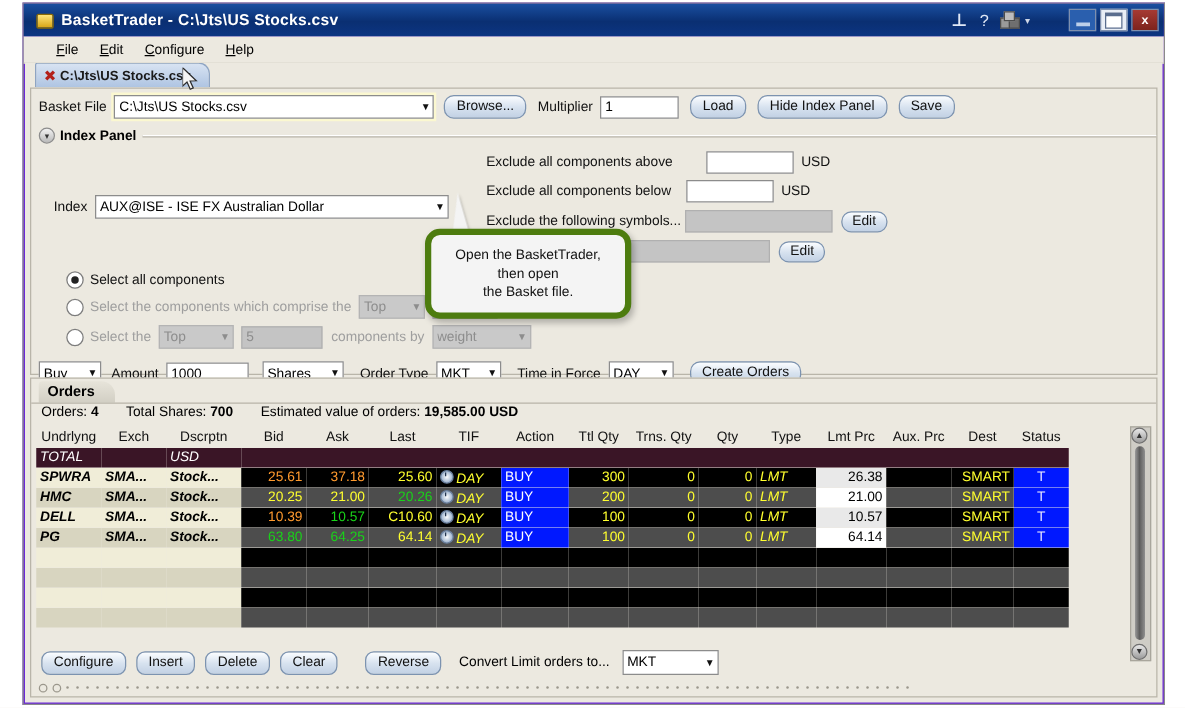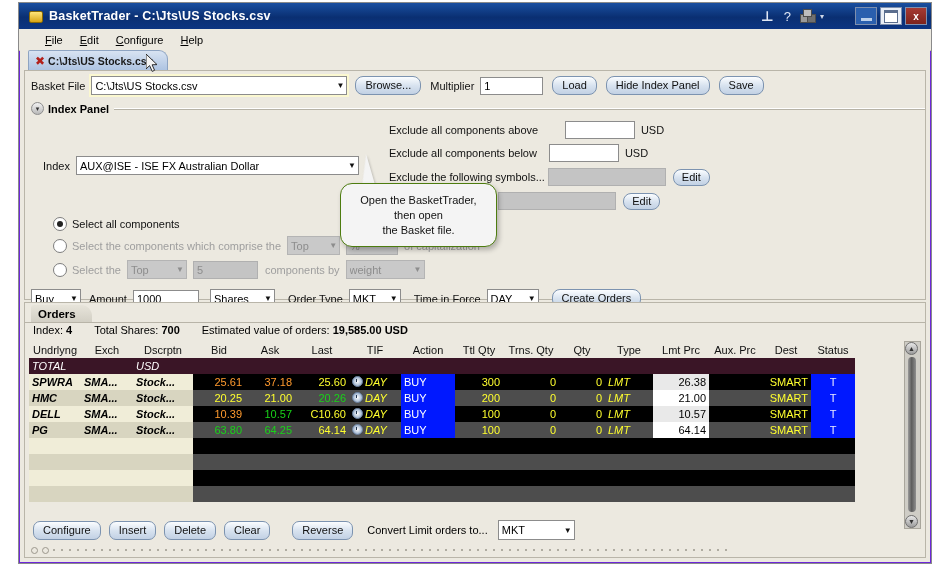"Open the BasketTrader," .callout { border: 1px solid #4d7c0f -> 5px solid #4d7c0f }
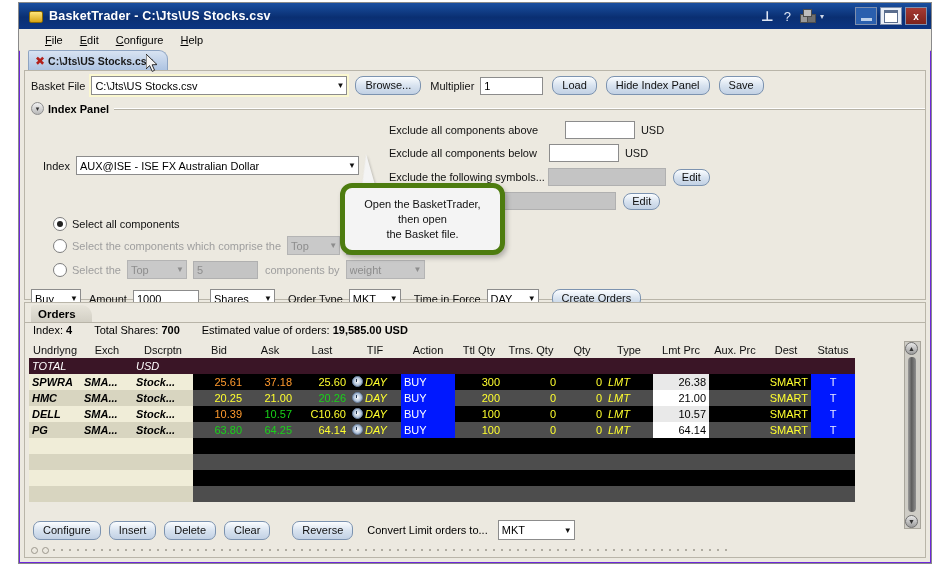"Index:" span { text: Index -> Orders }
